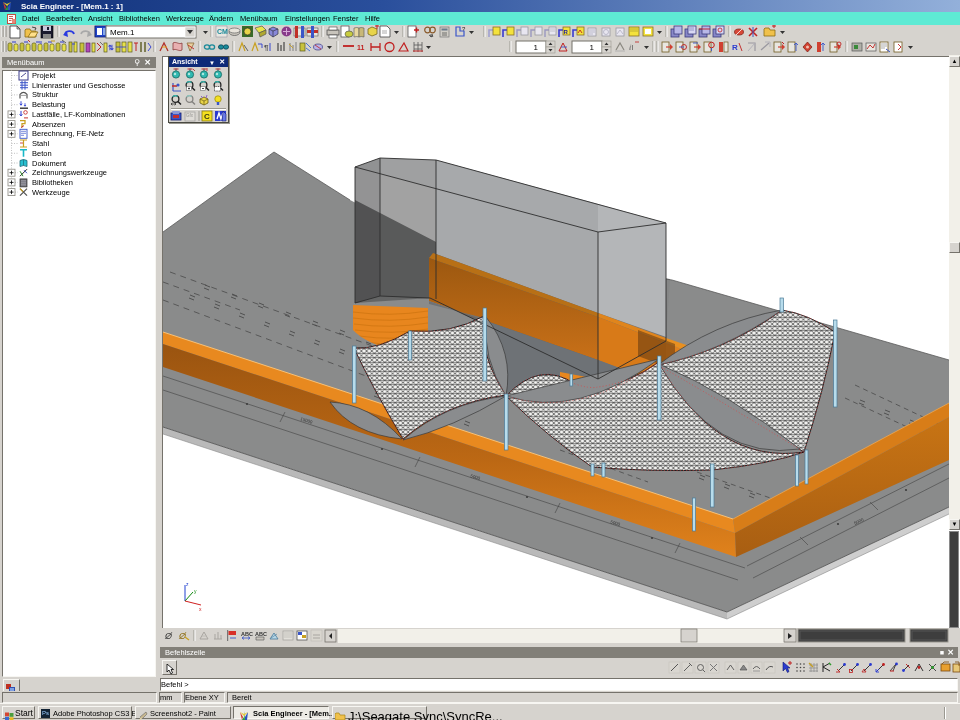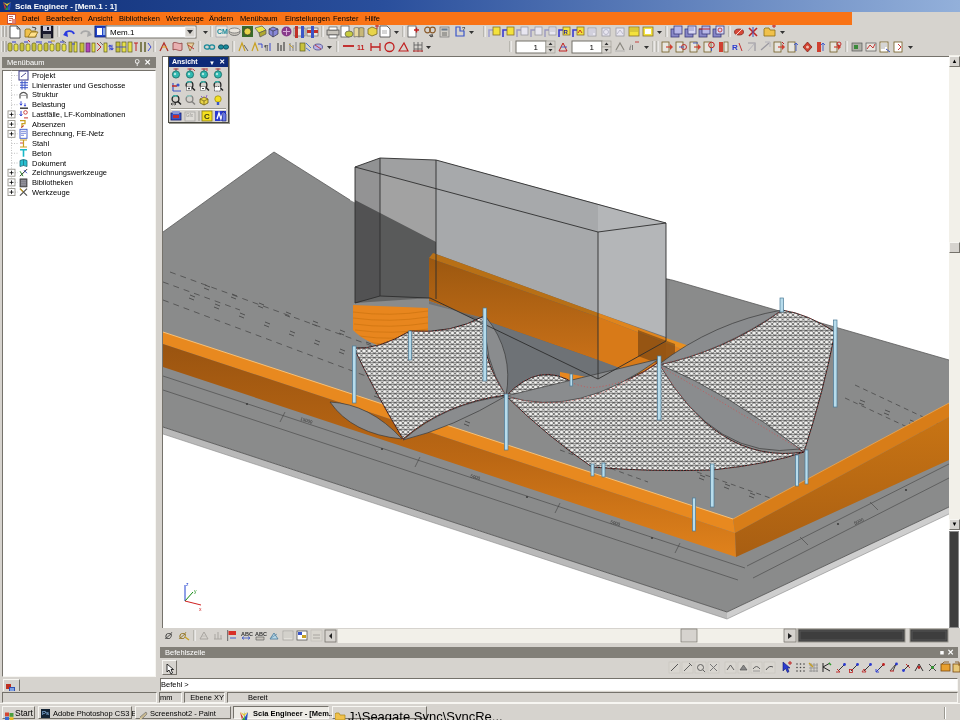"Scia Engineer - [Mem.1 :" div.abs { left: 15px -> 21px }
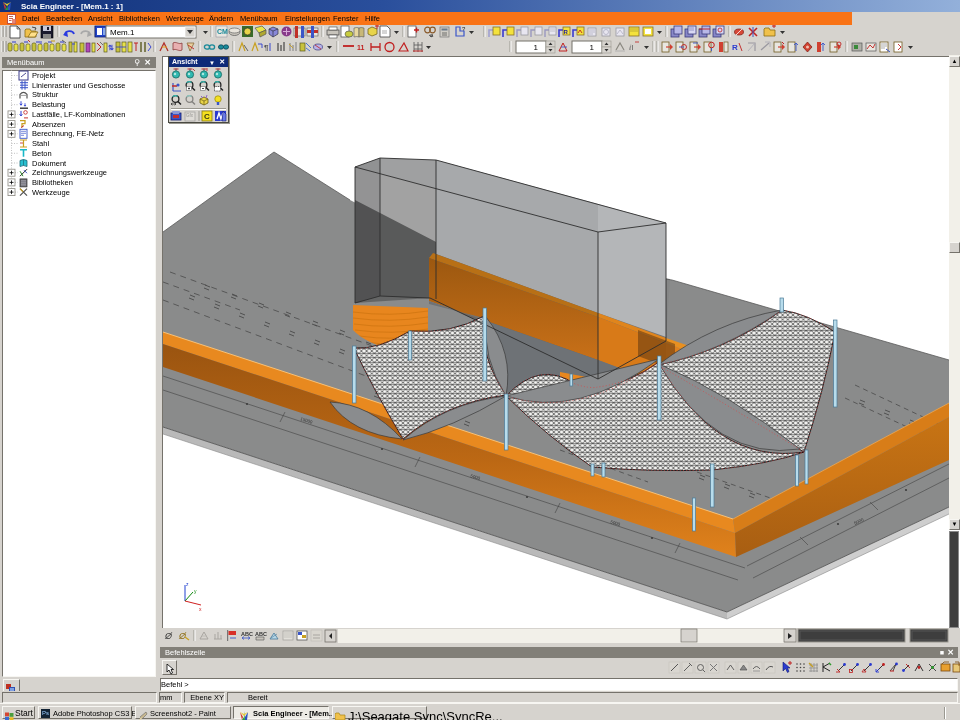"Datei" div.abs { background: #f97316 -> #5eead4; width: 852px -> 960px }
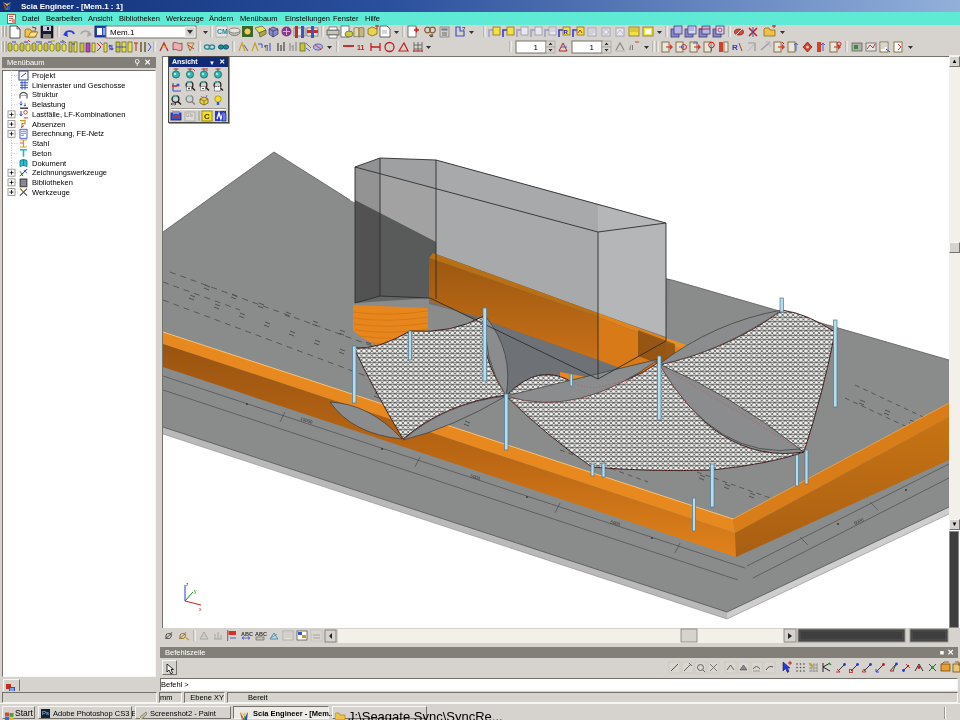"Ebene XY" div.abs { text-align: right -> left }
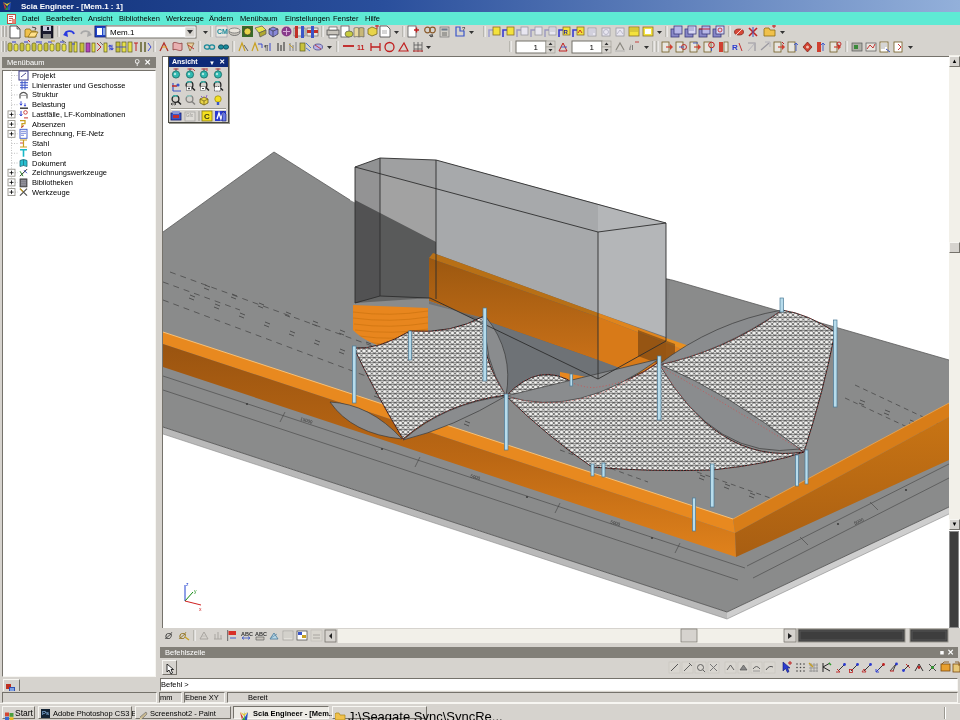"Bereit" div.abs { padding-left: 20px -> 4px }
